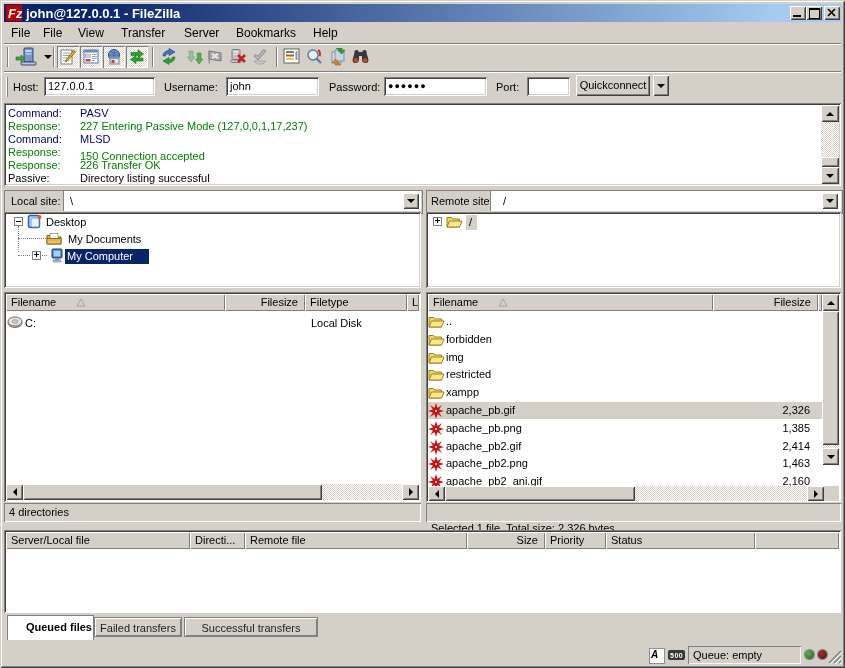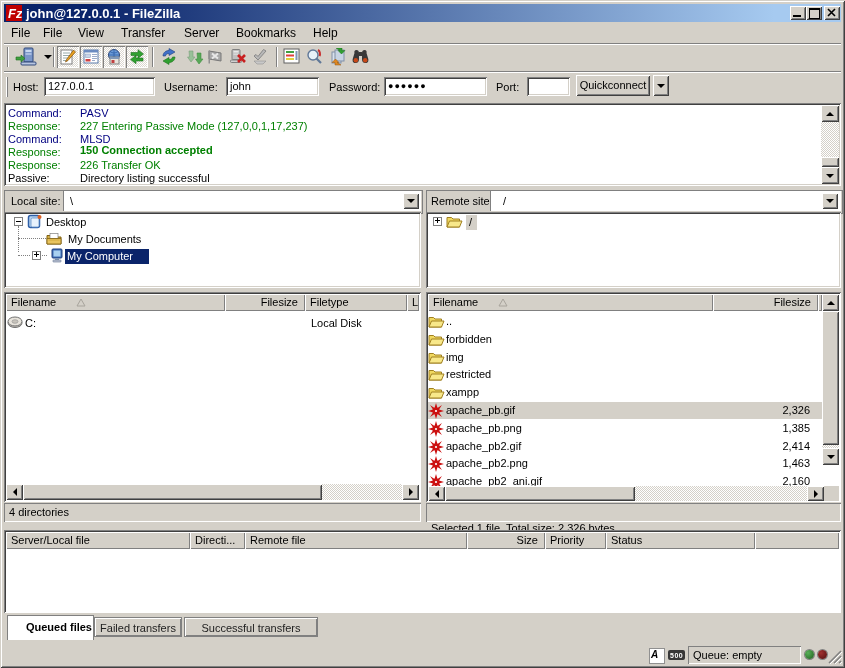"150 Connection accepted" div.abs { font-weight: bold -> none; top: 144px -> 150px }
